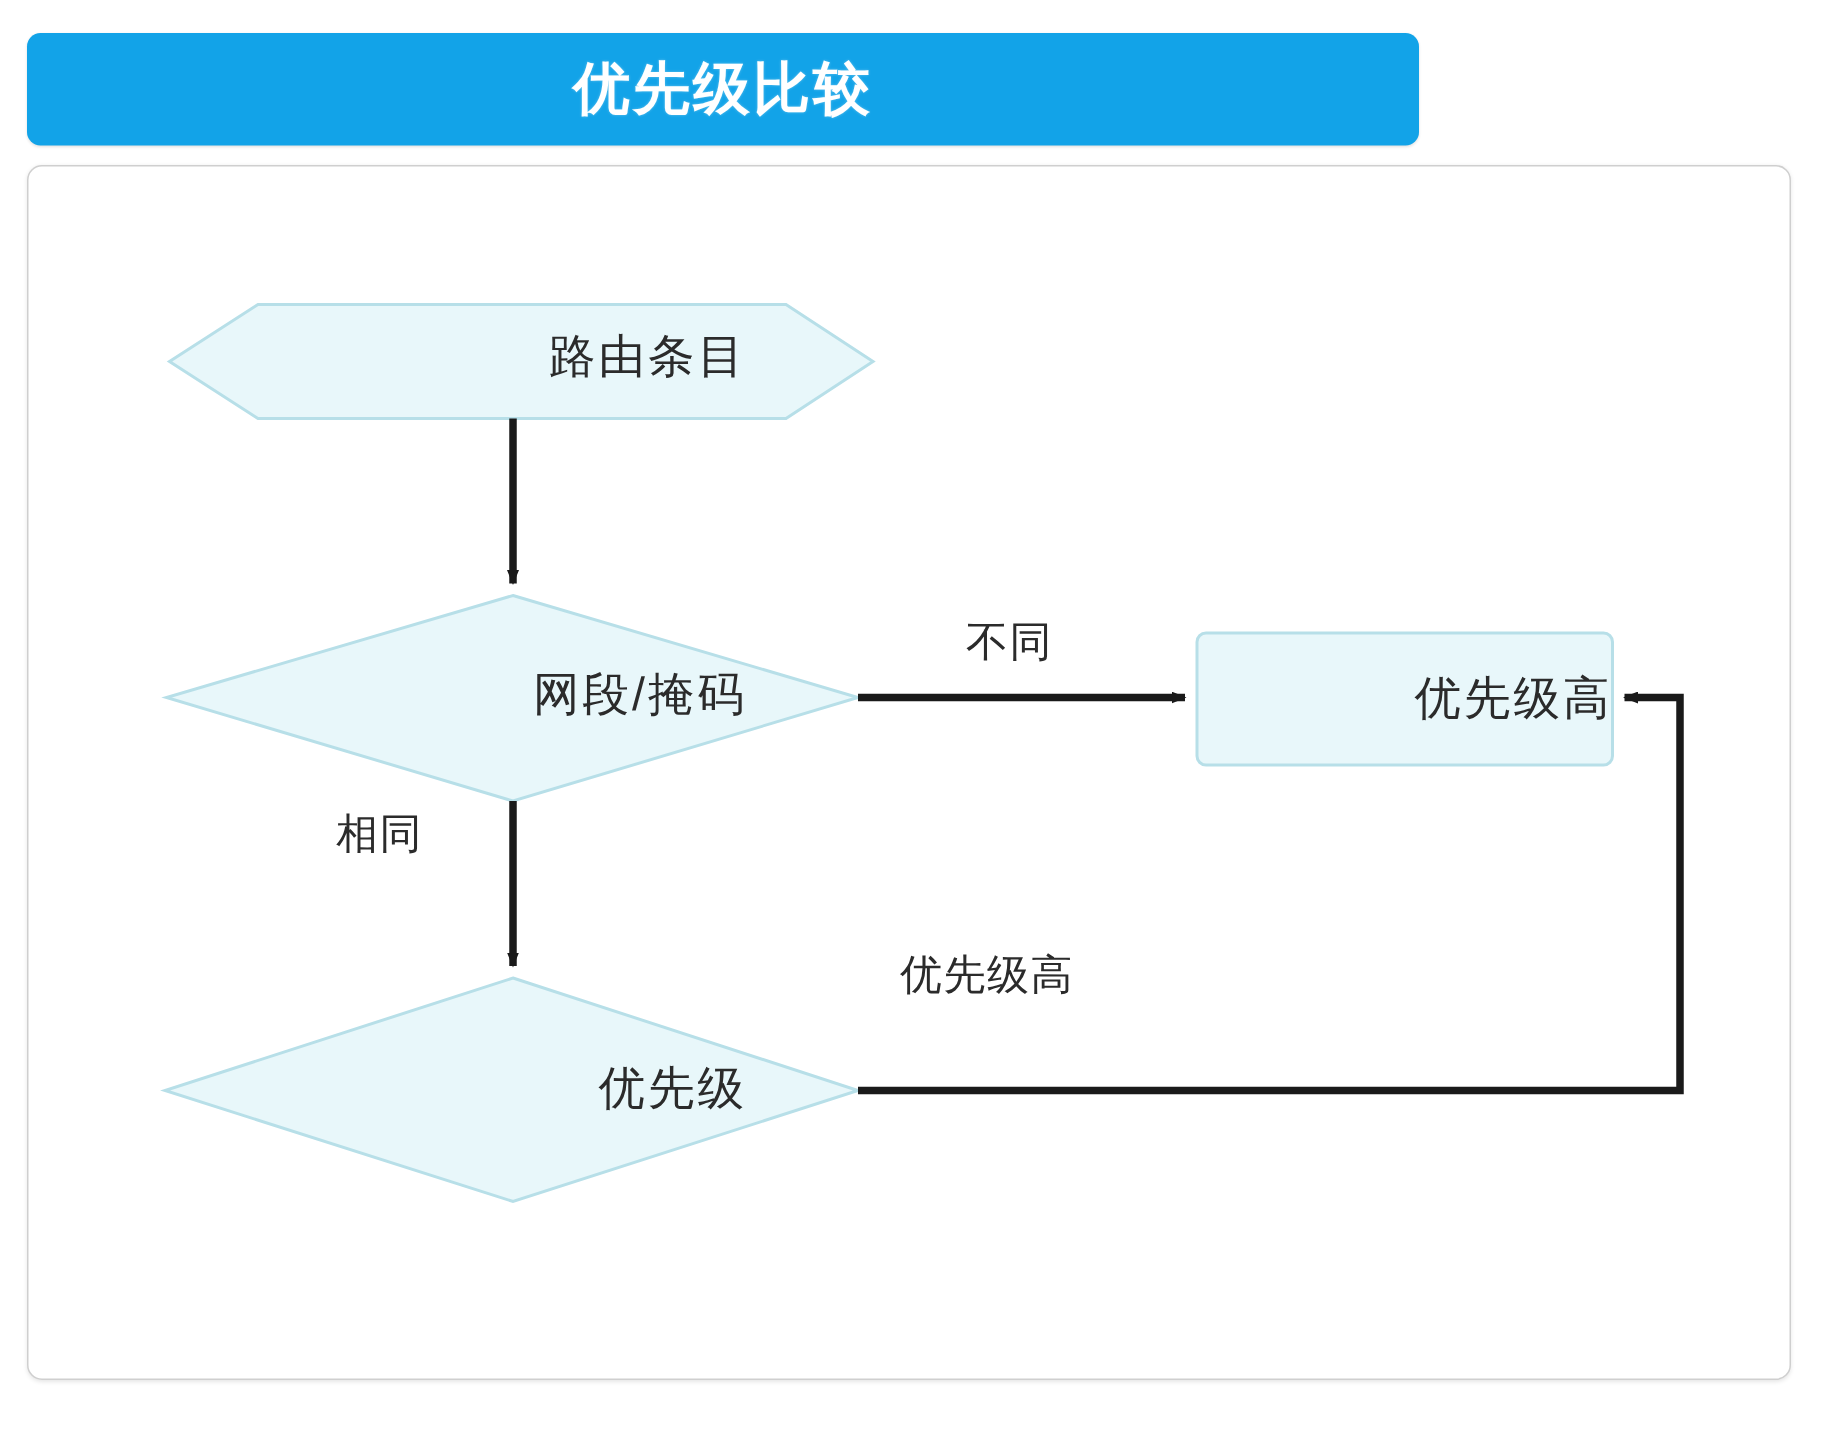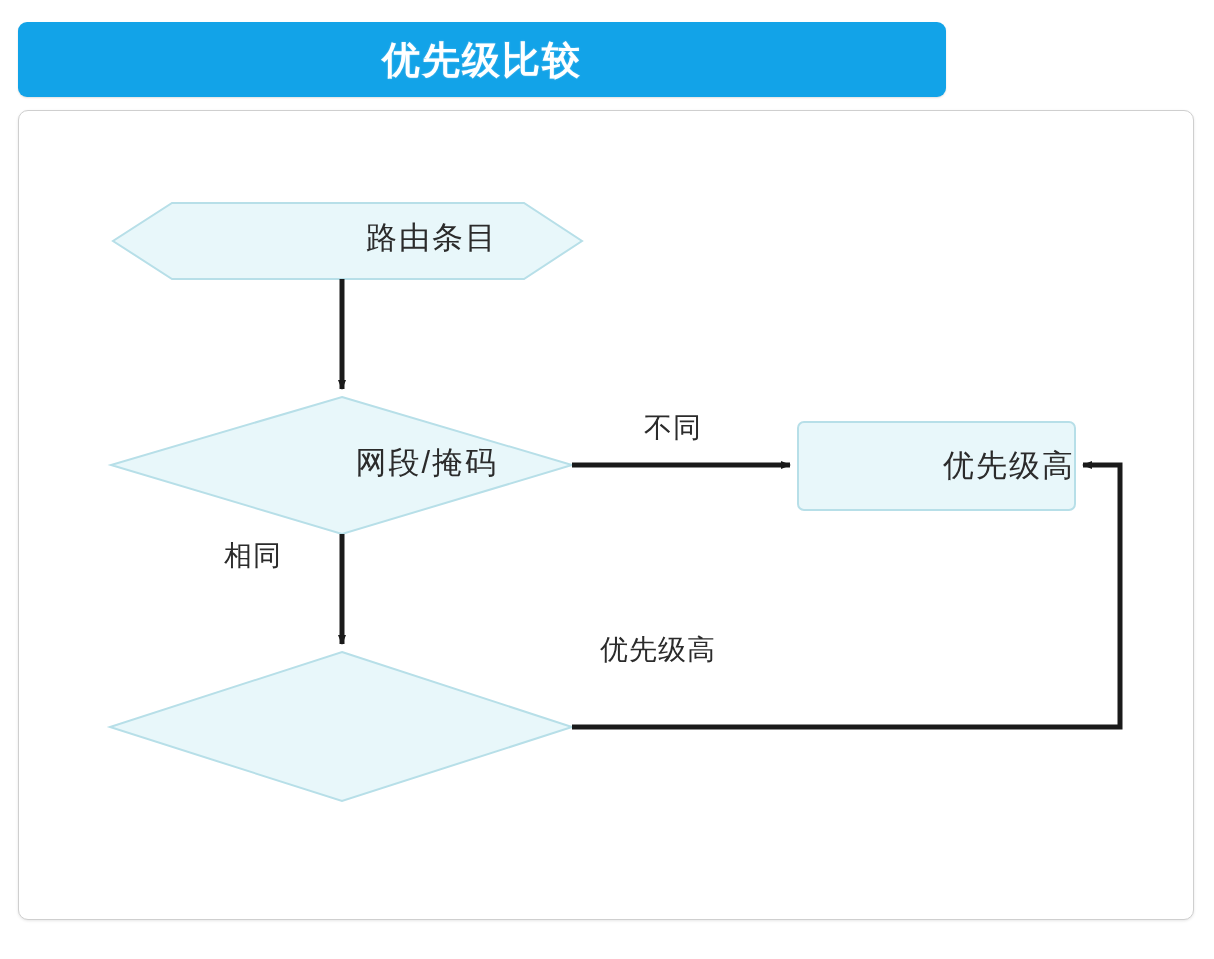"优先级" div.node-label { html: none -> <div>优先级</div> }
